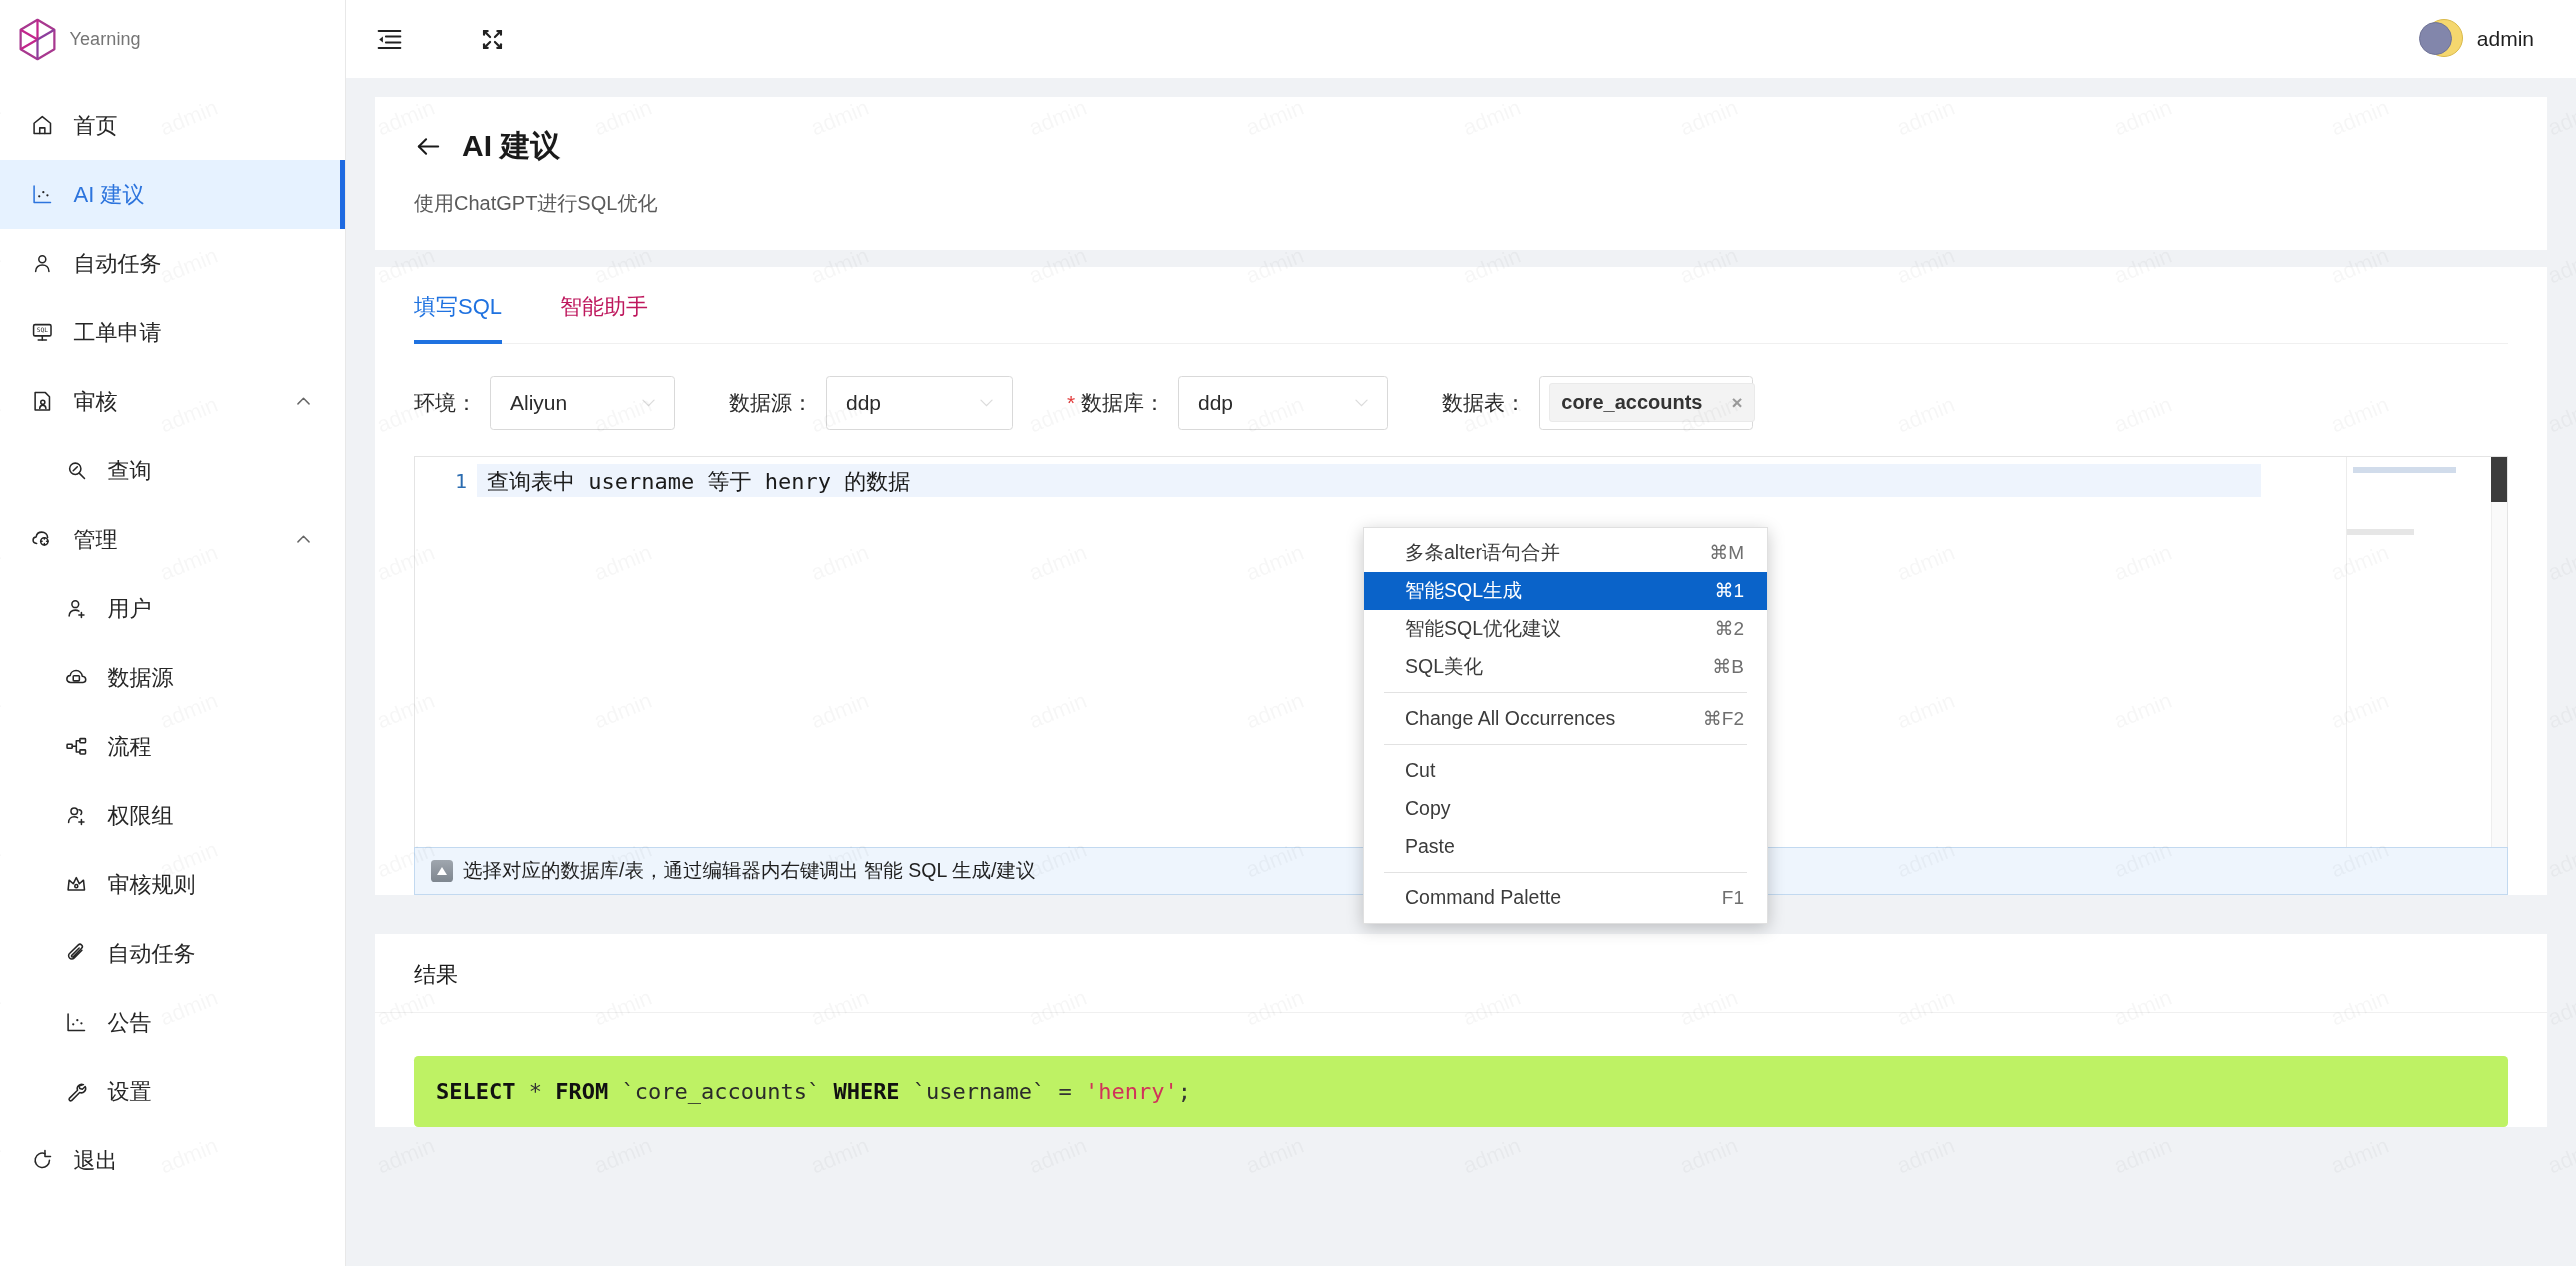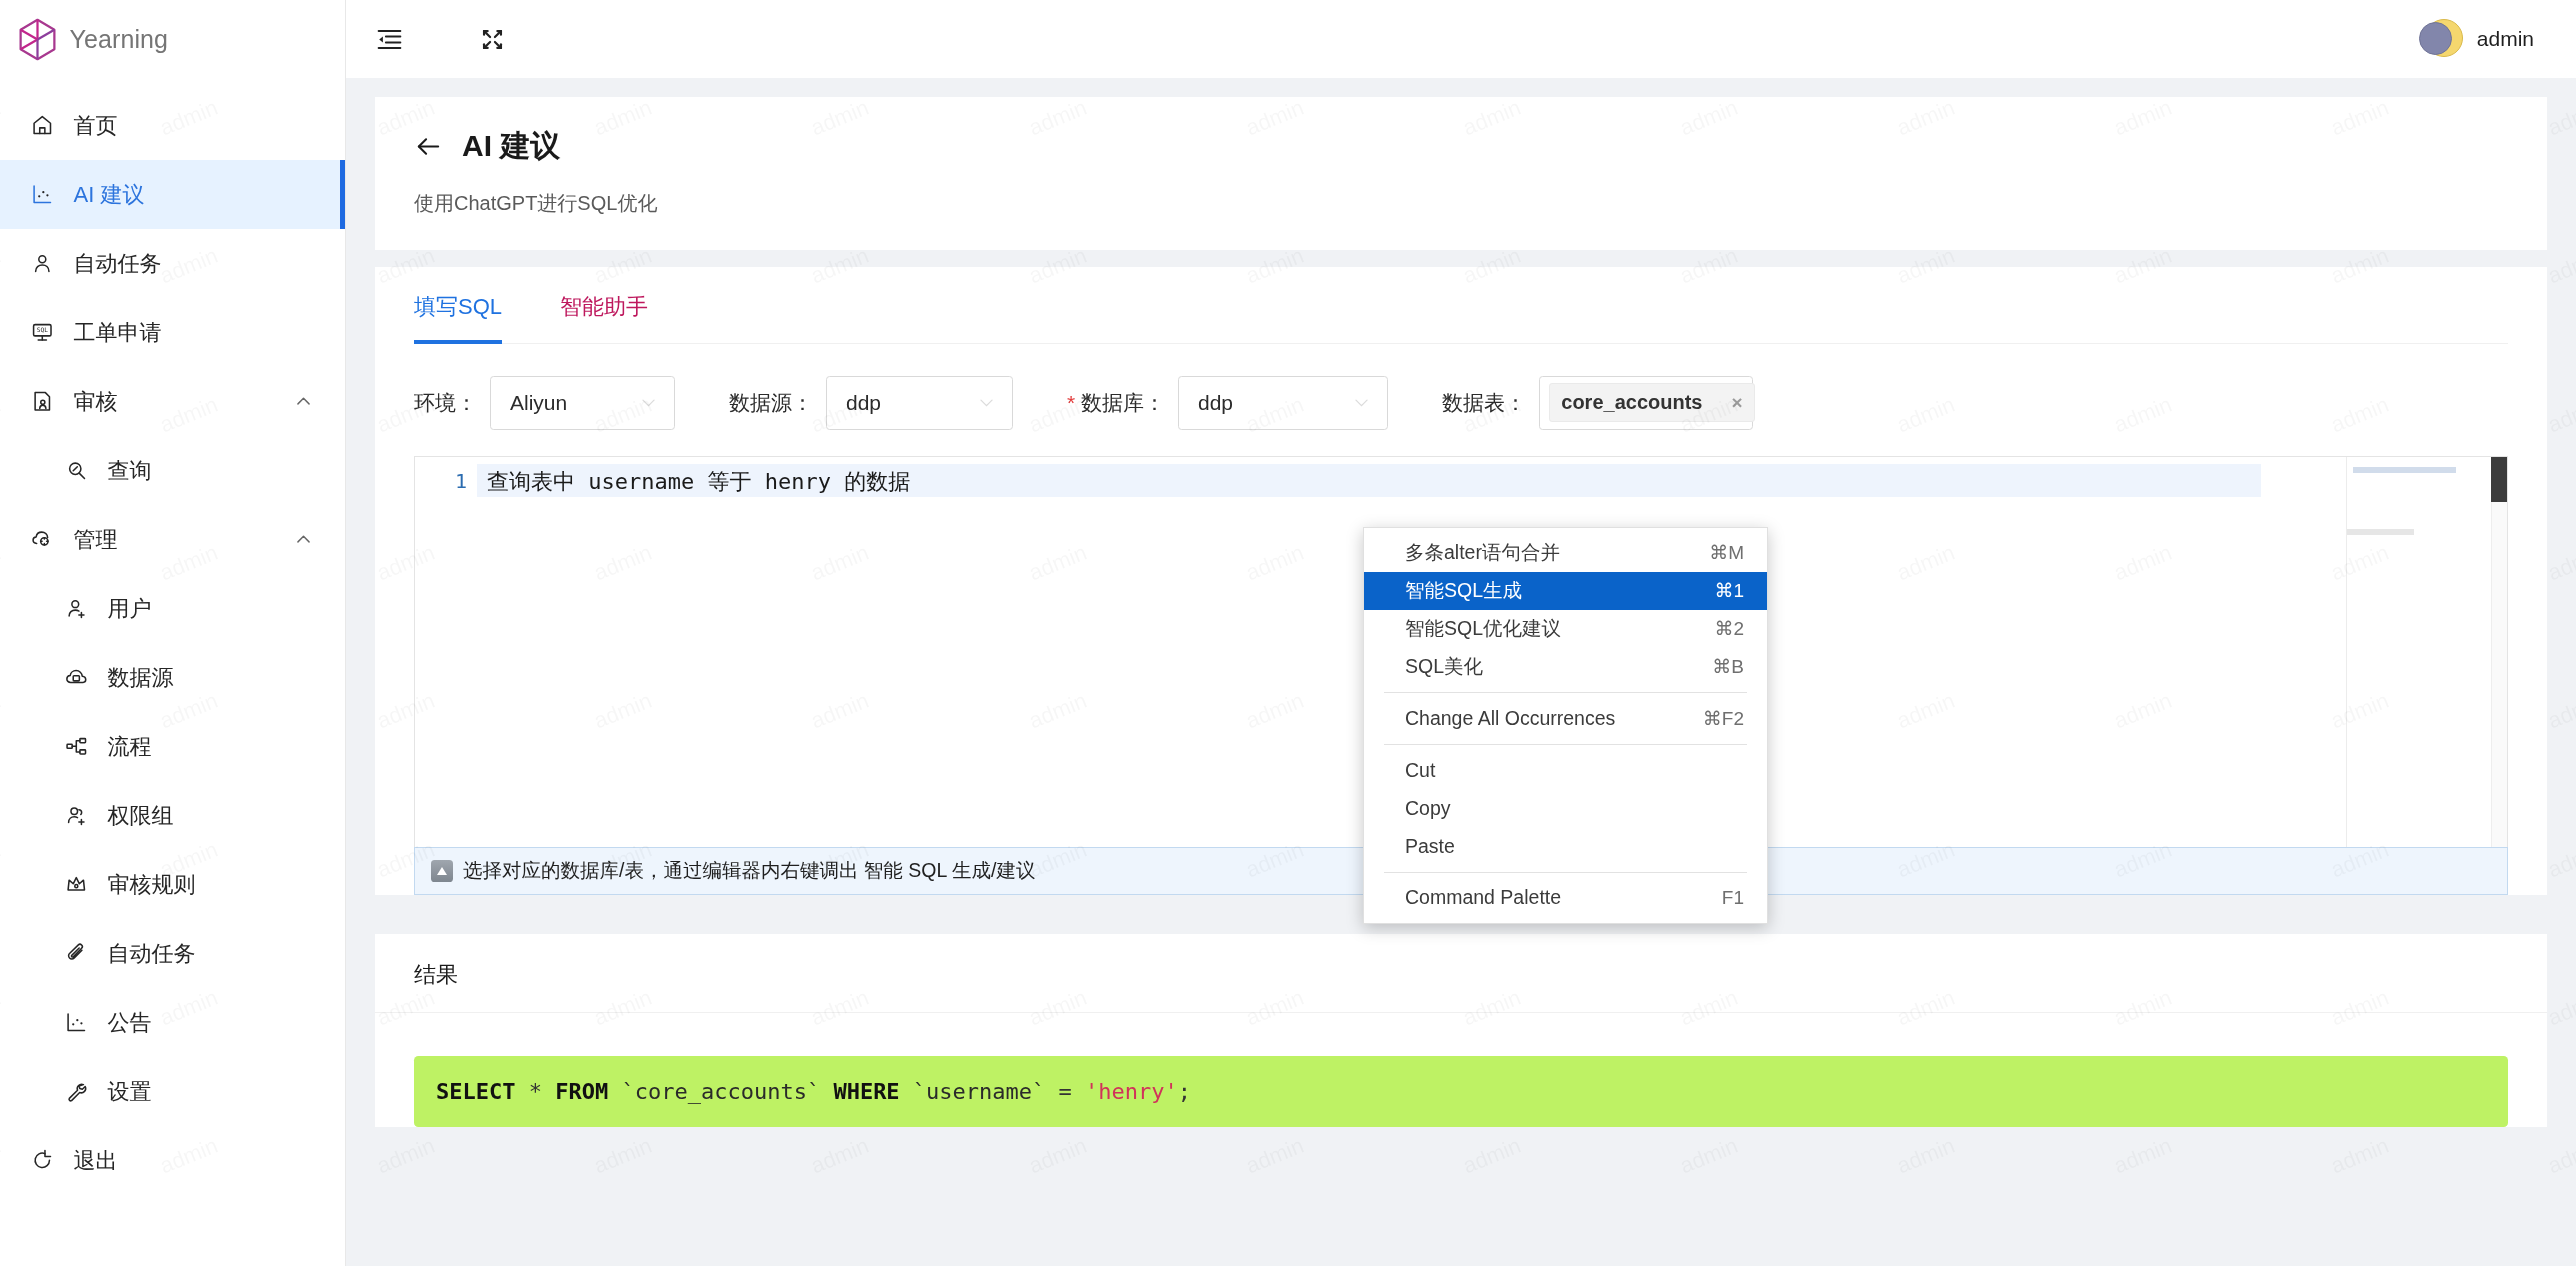"Yearning" .logo-text { font-size: 25px -> 18px }
